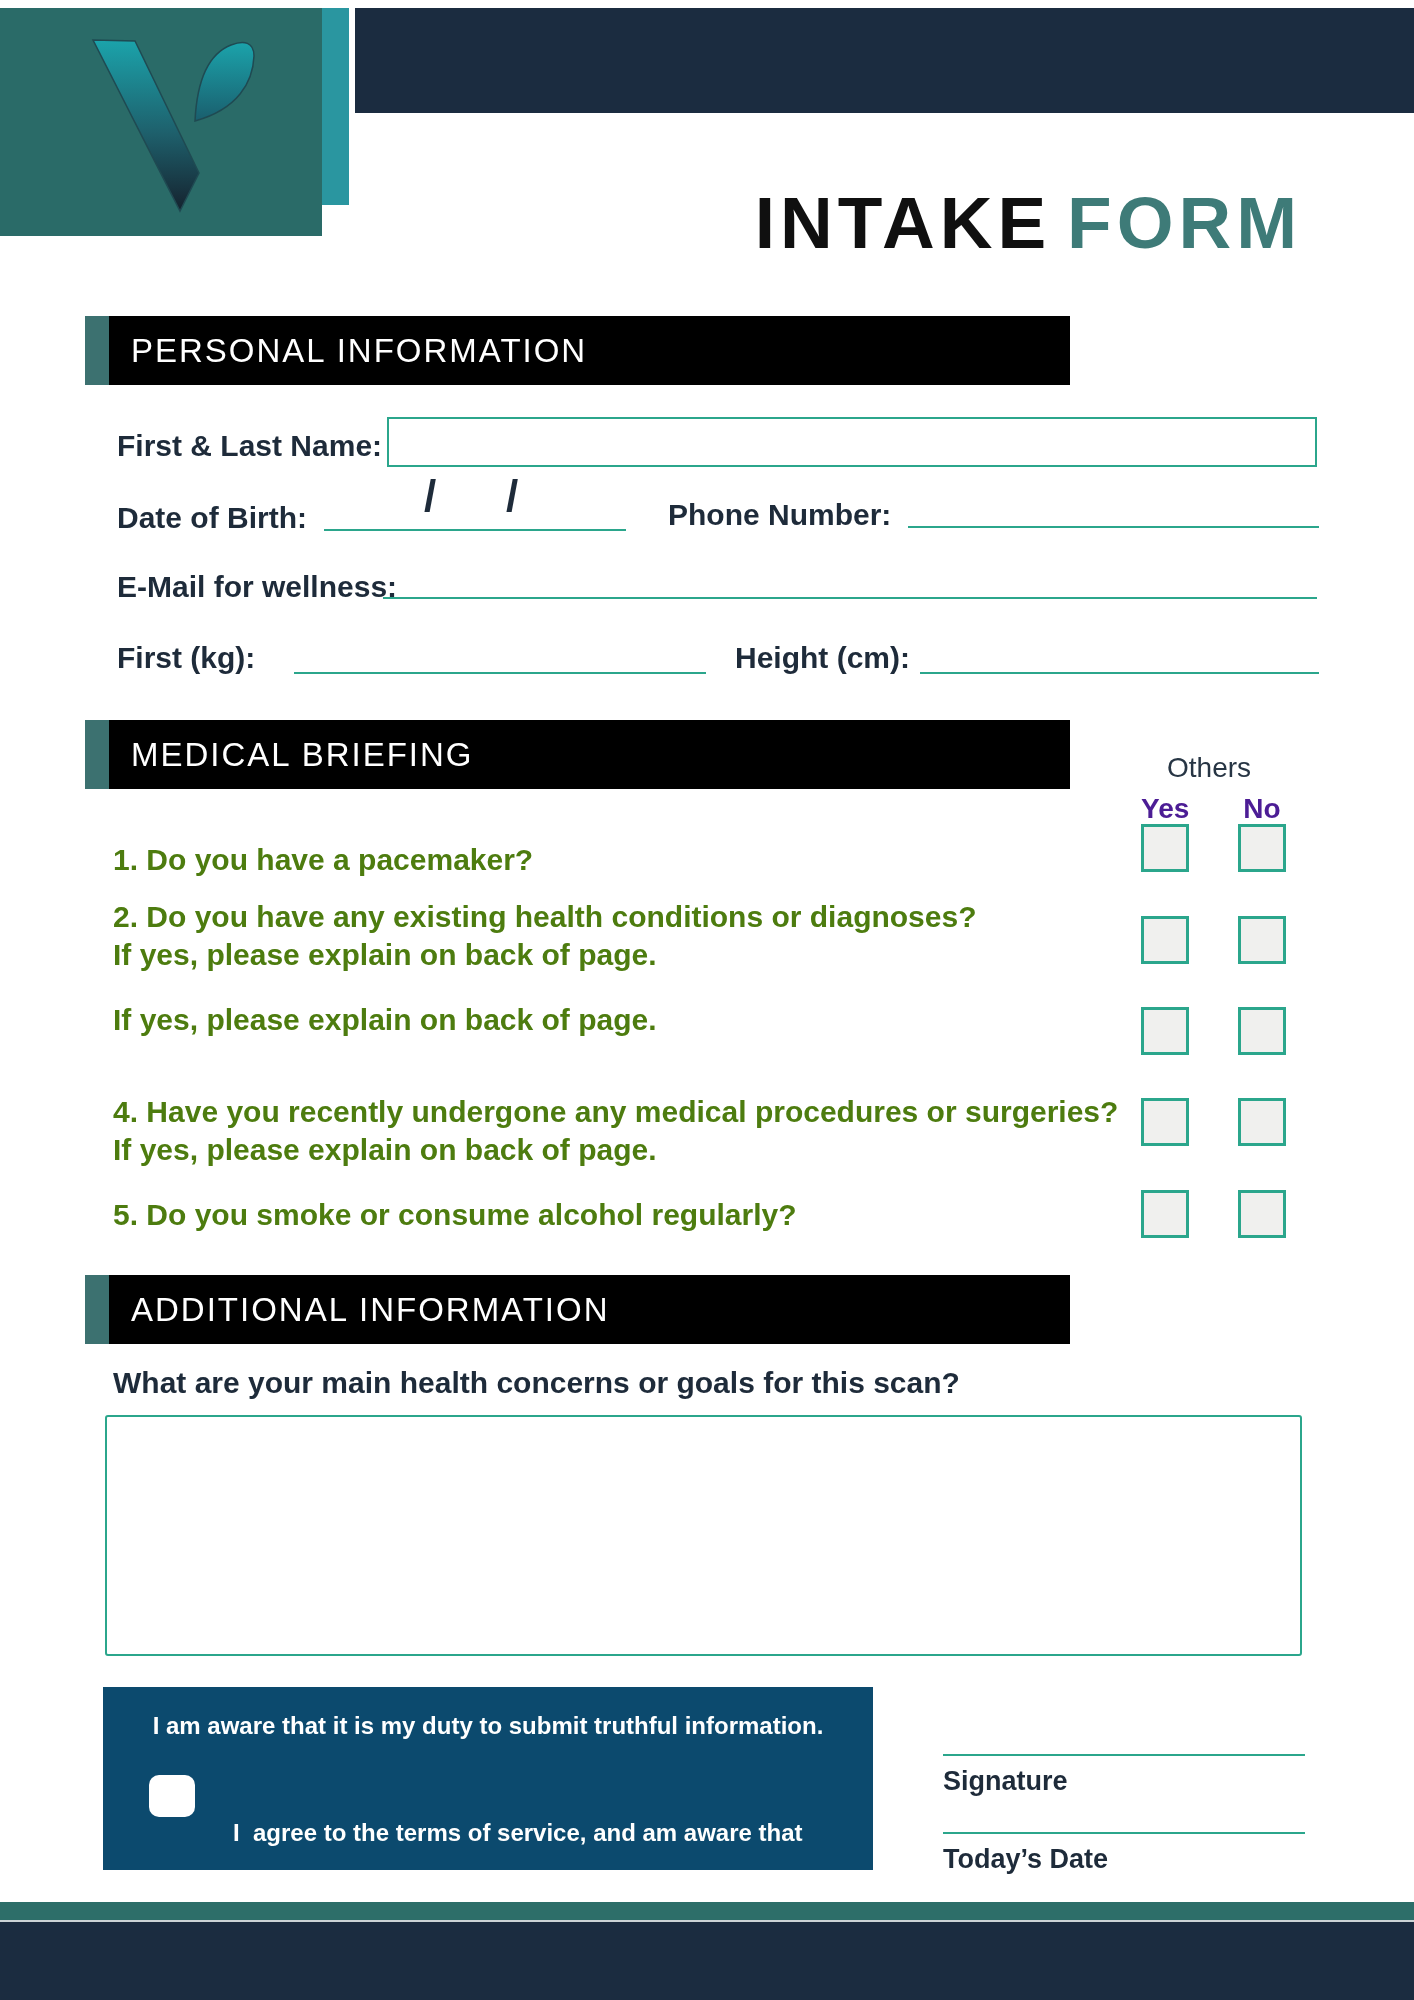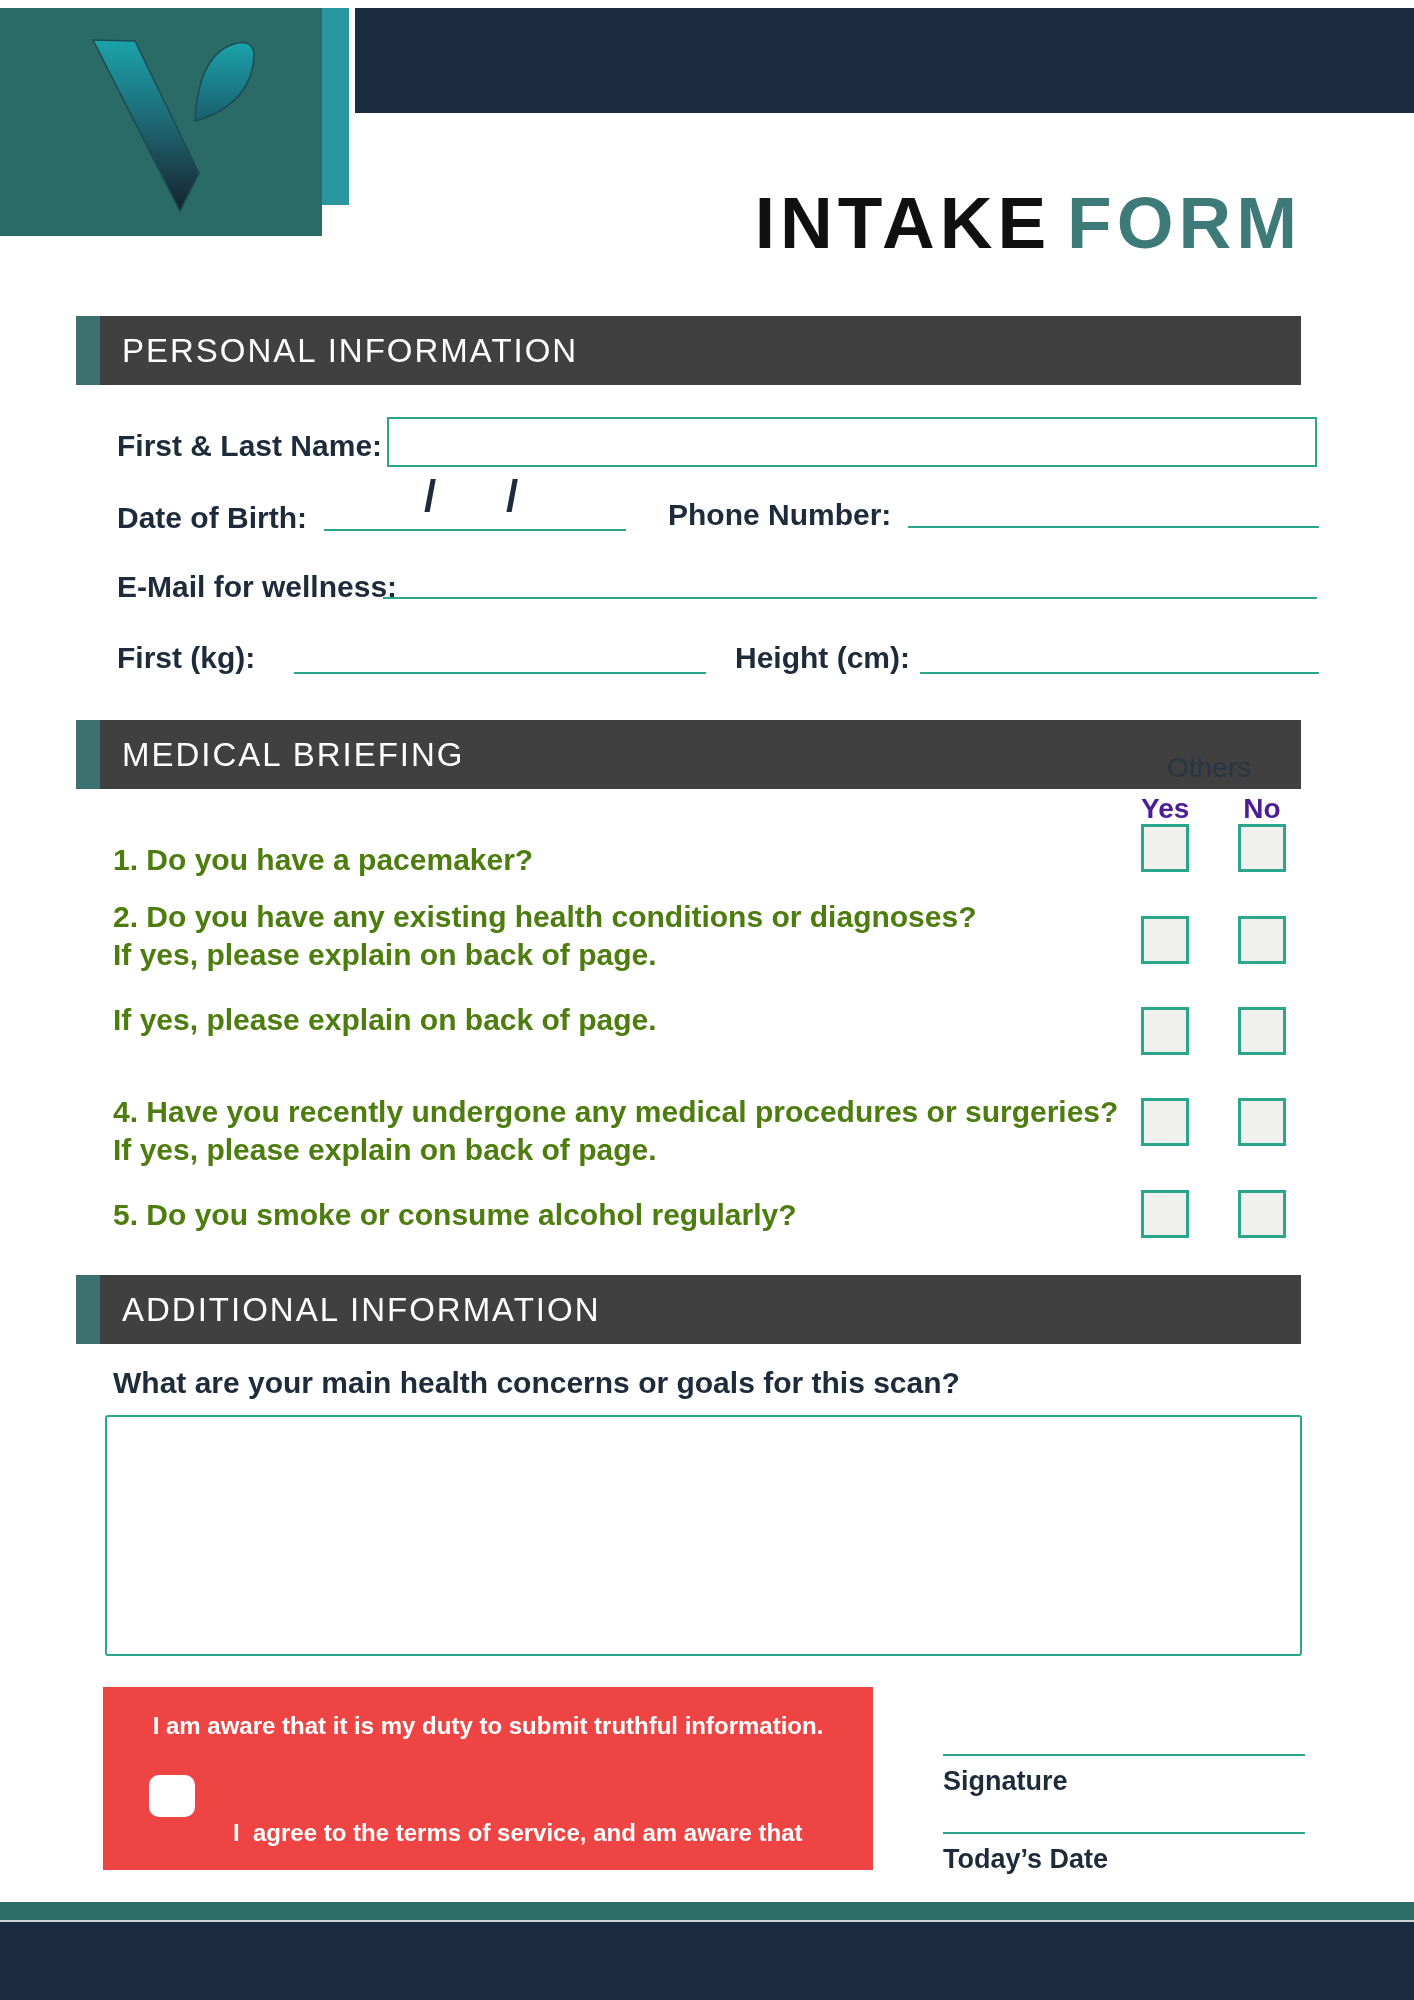"PERSONAL INFORMATION" .section-bar { background: #404040 -> #000000; left: 76px -> 85px; width: 1225px -> 985px }
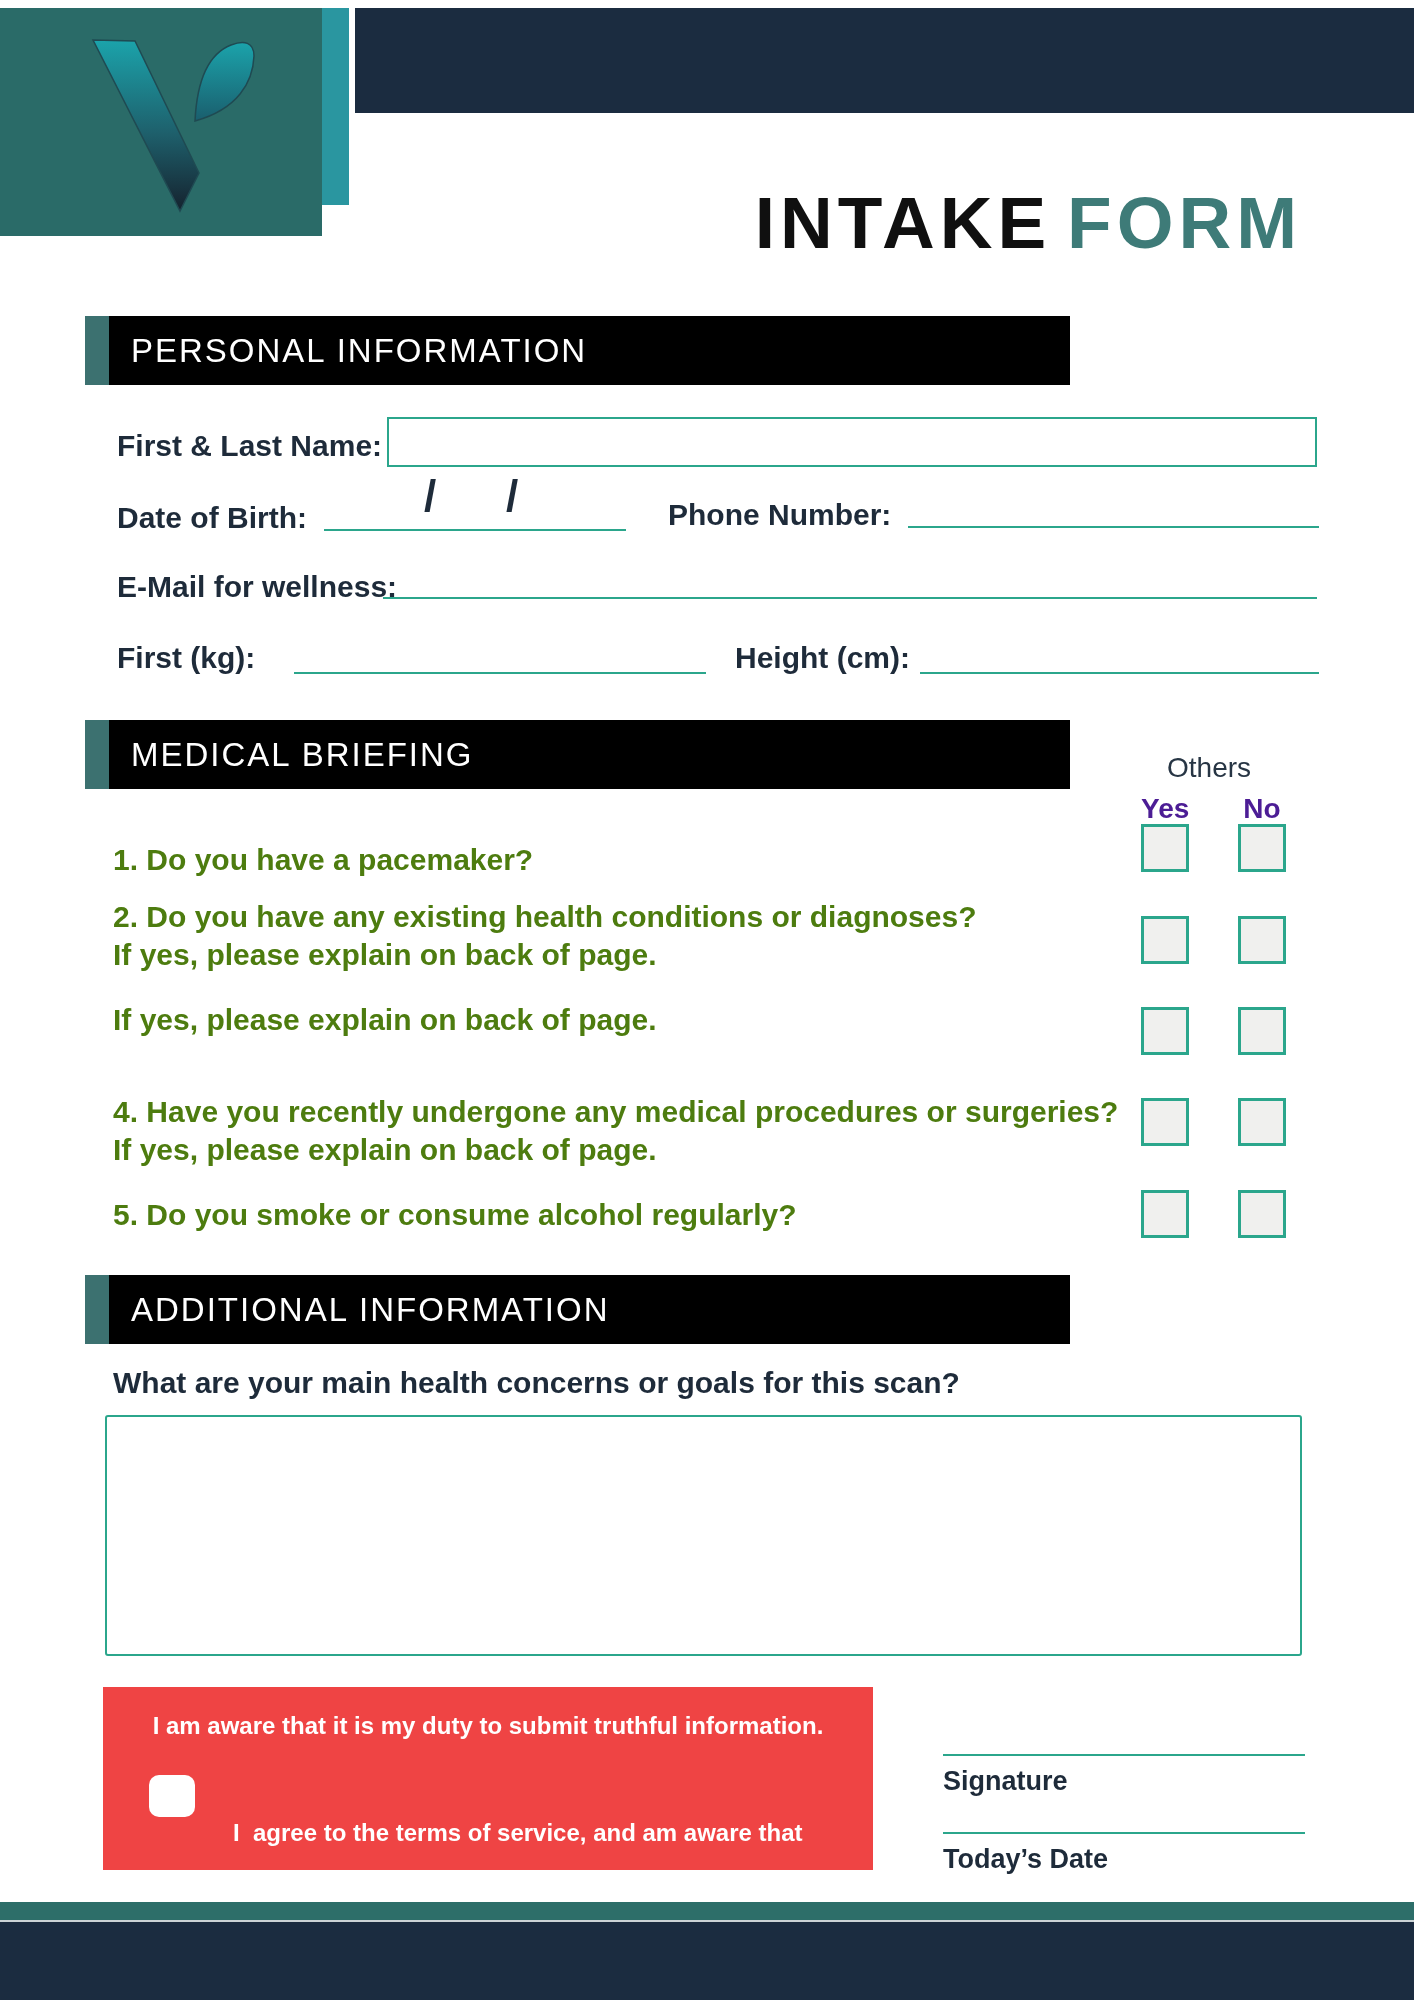"I am aware that it" .consent-box { background: #ef4444 -> #0c4a6e }
